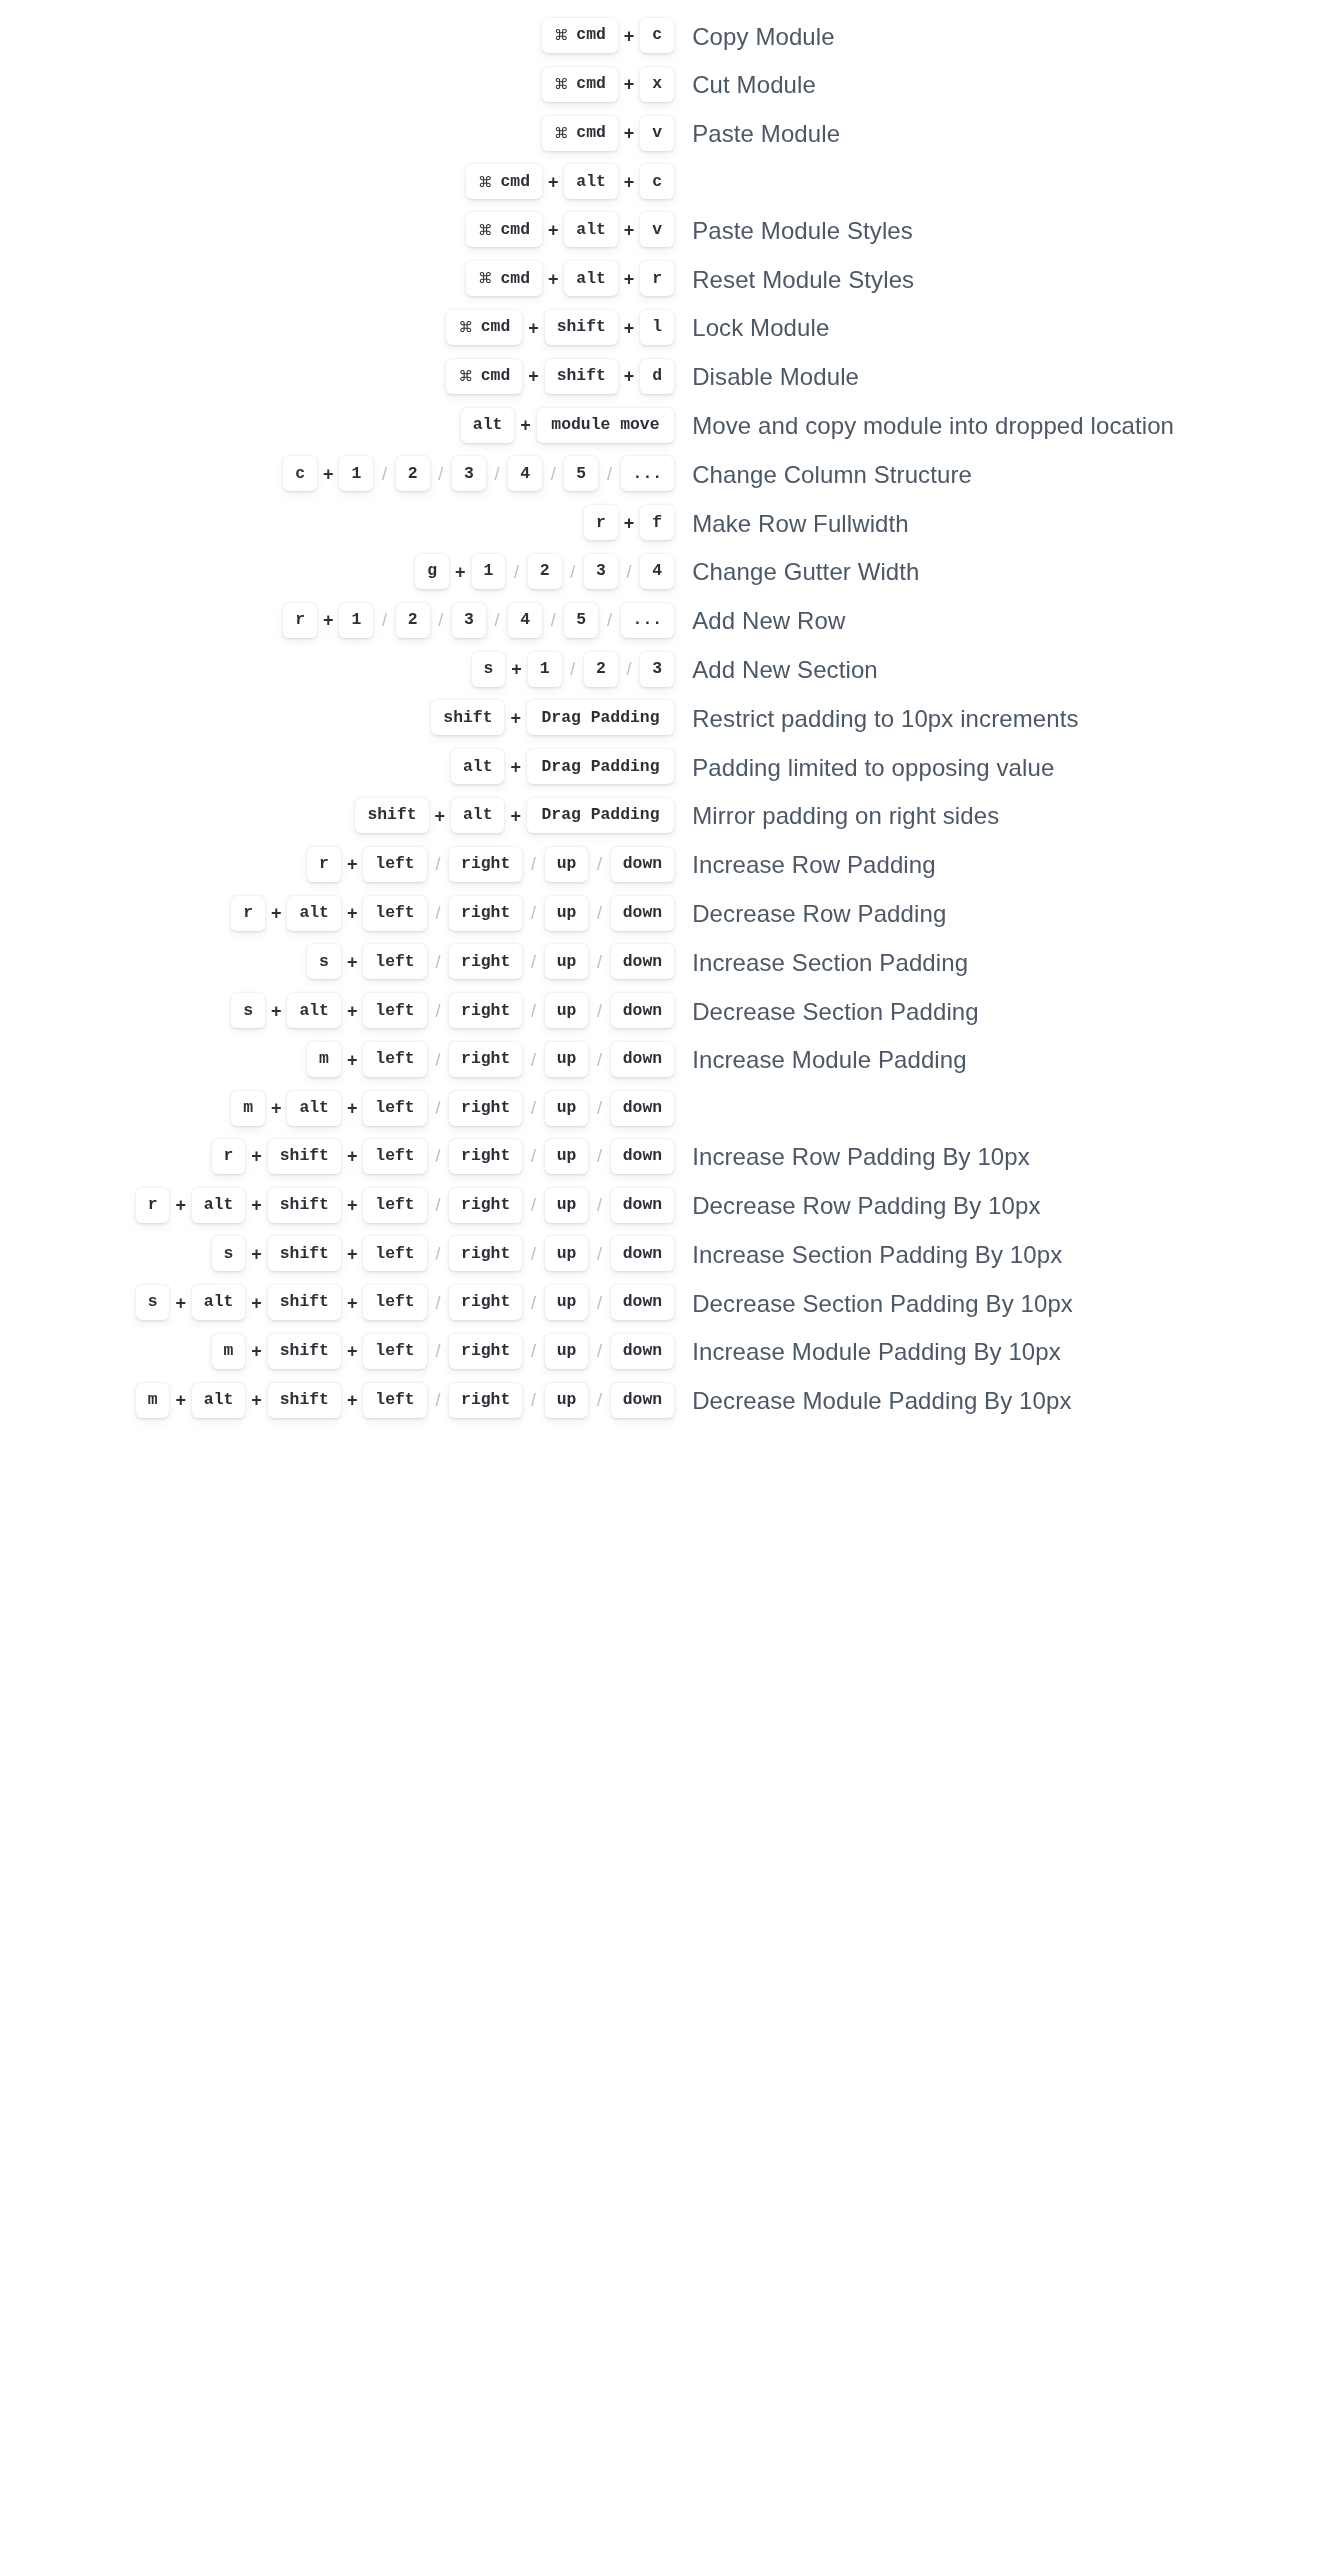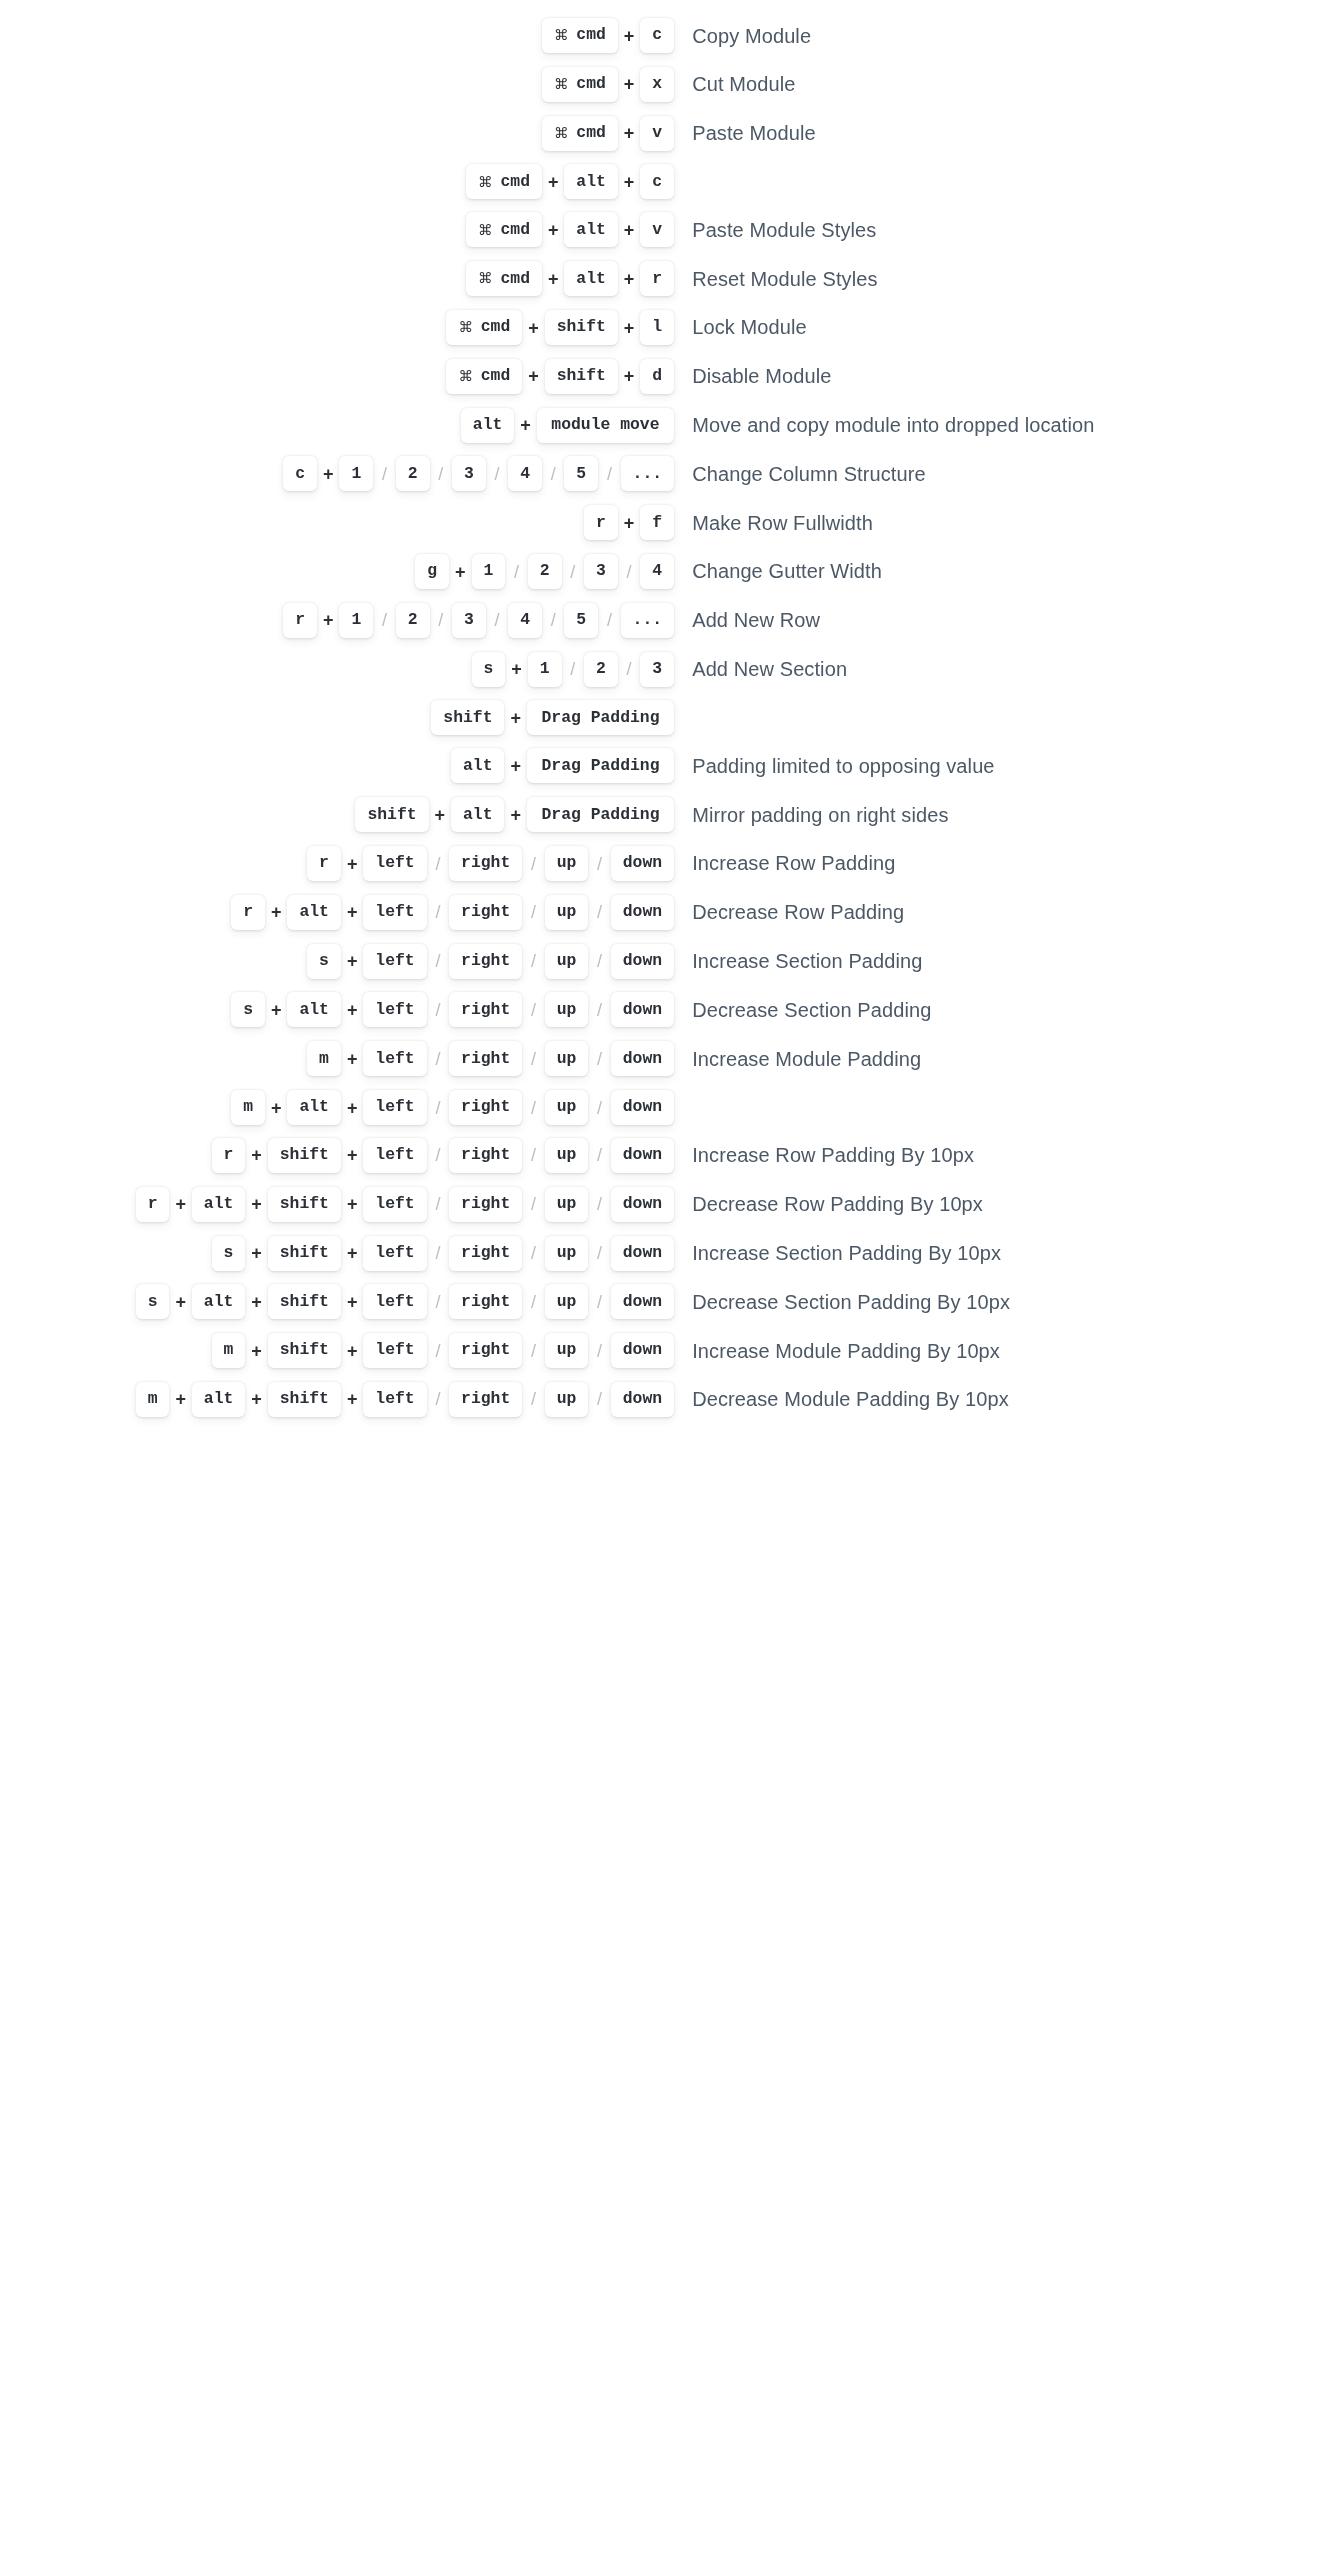"Copy Module" .desc-cell { font-size: 20px -> 24px }
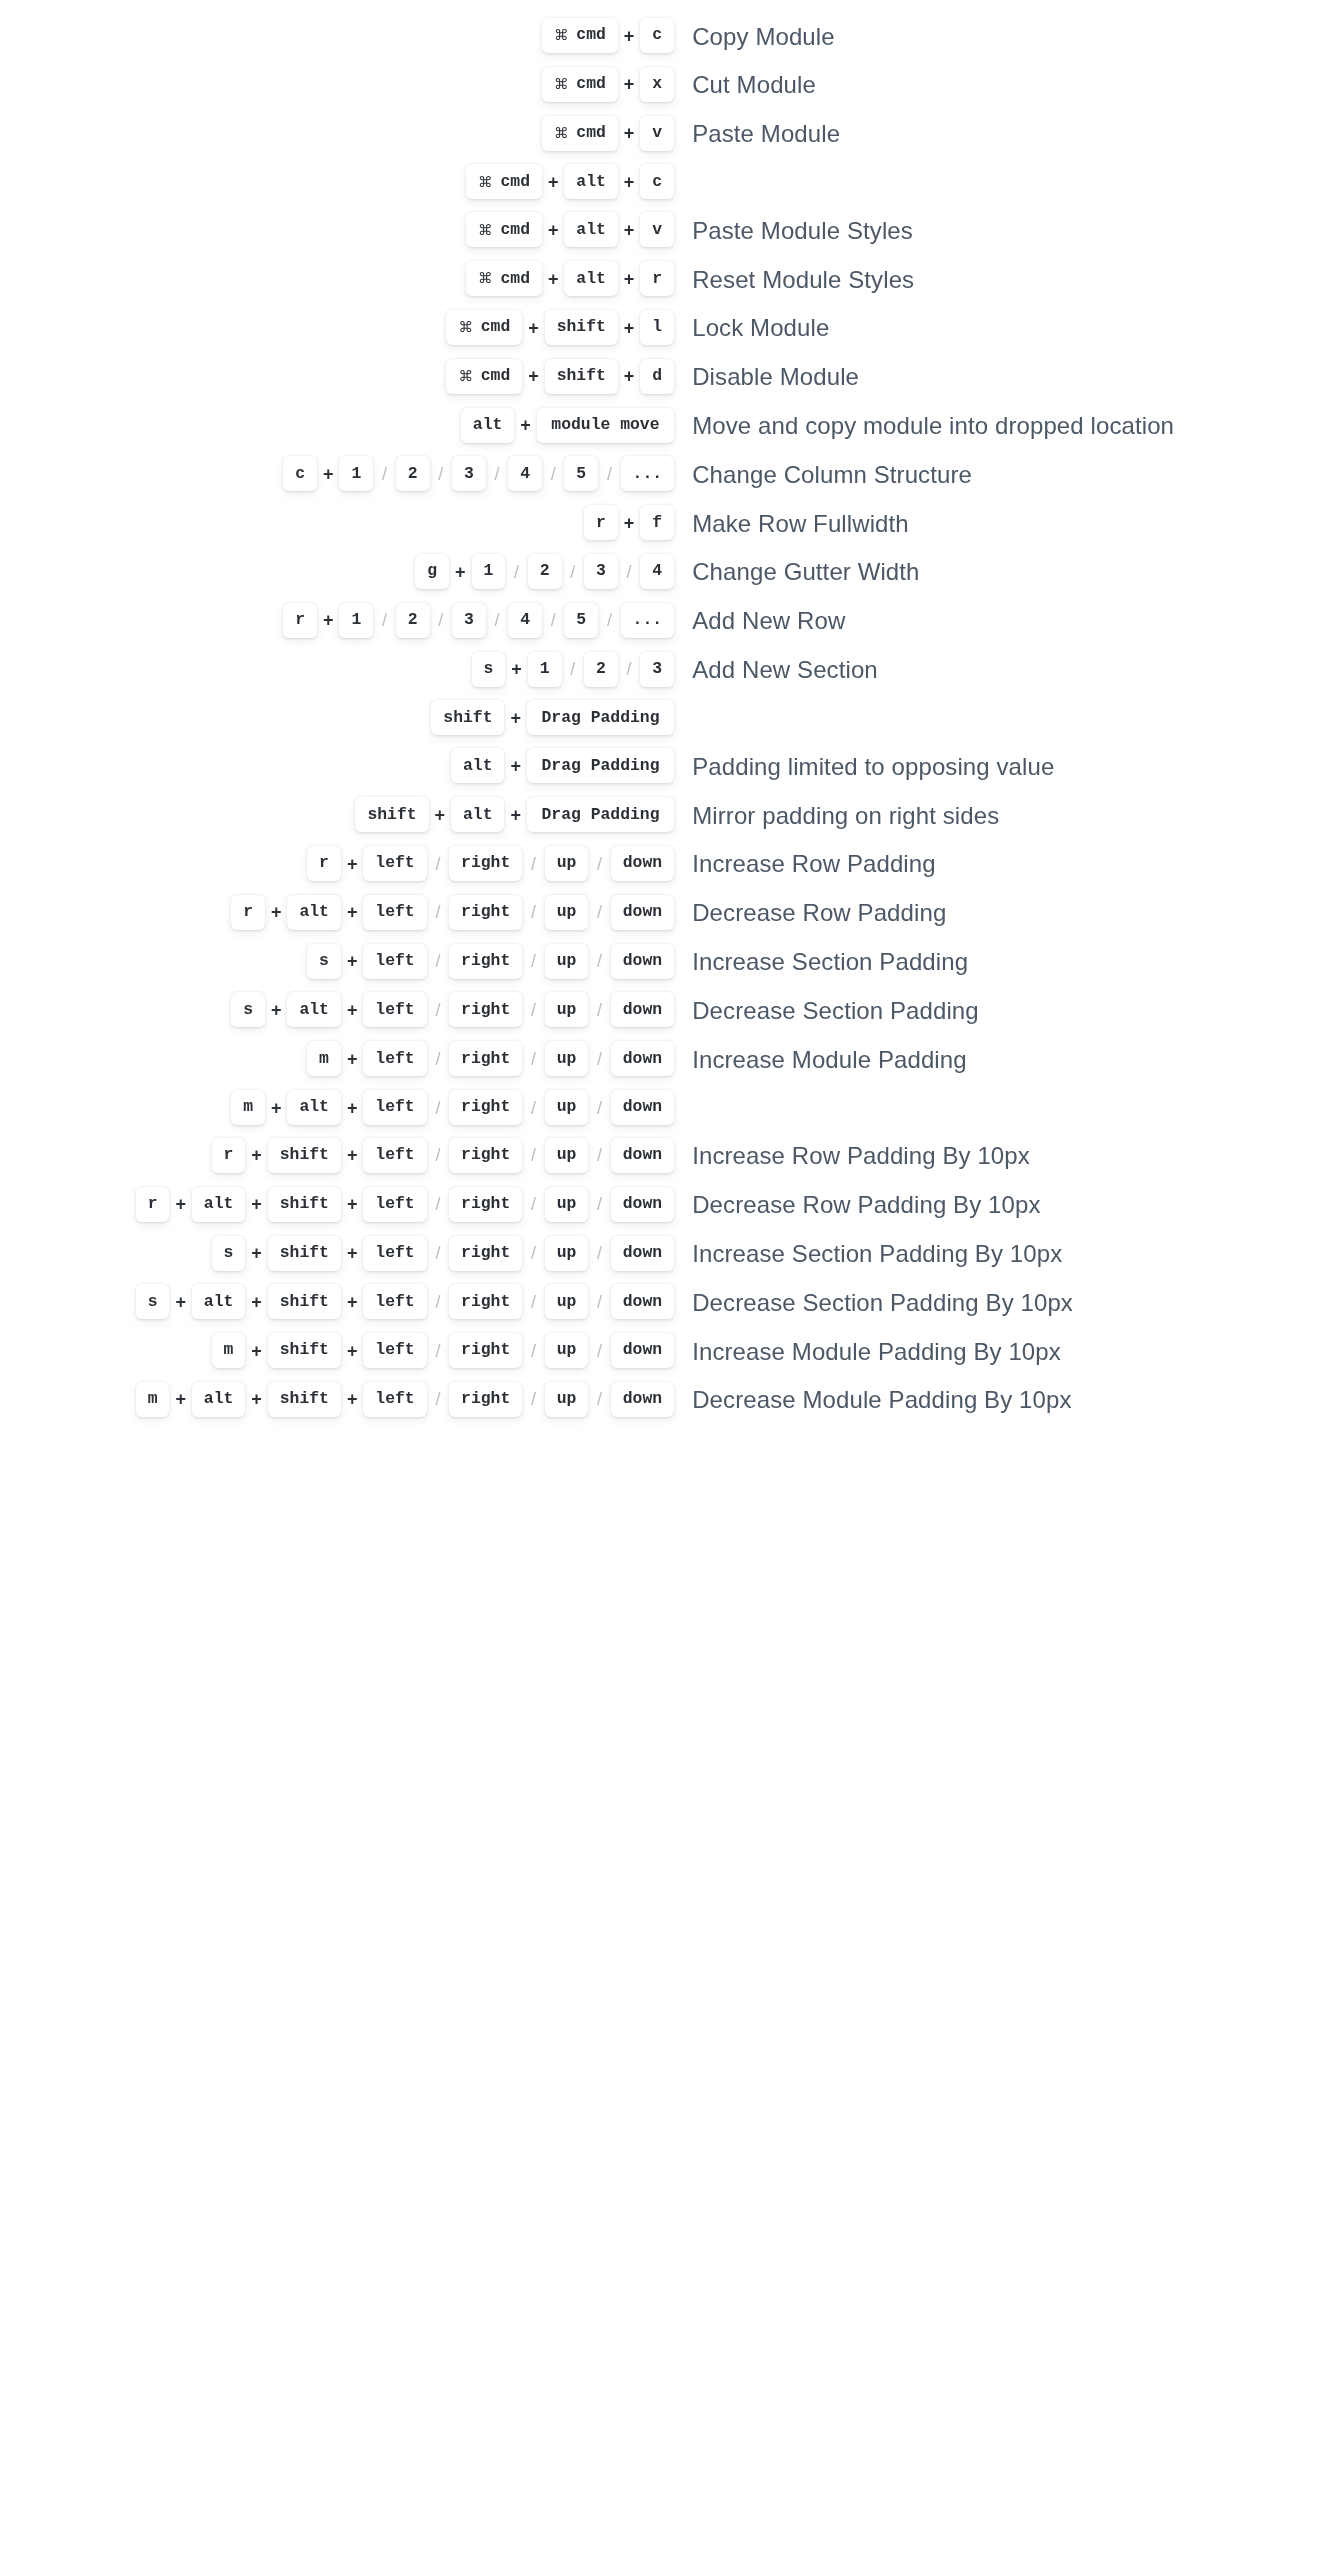"Restrict padding to 10px increments" div.desc-cell { html: none -> <div>Restrict padding to 10px increments</div> }
